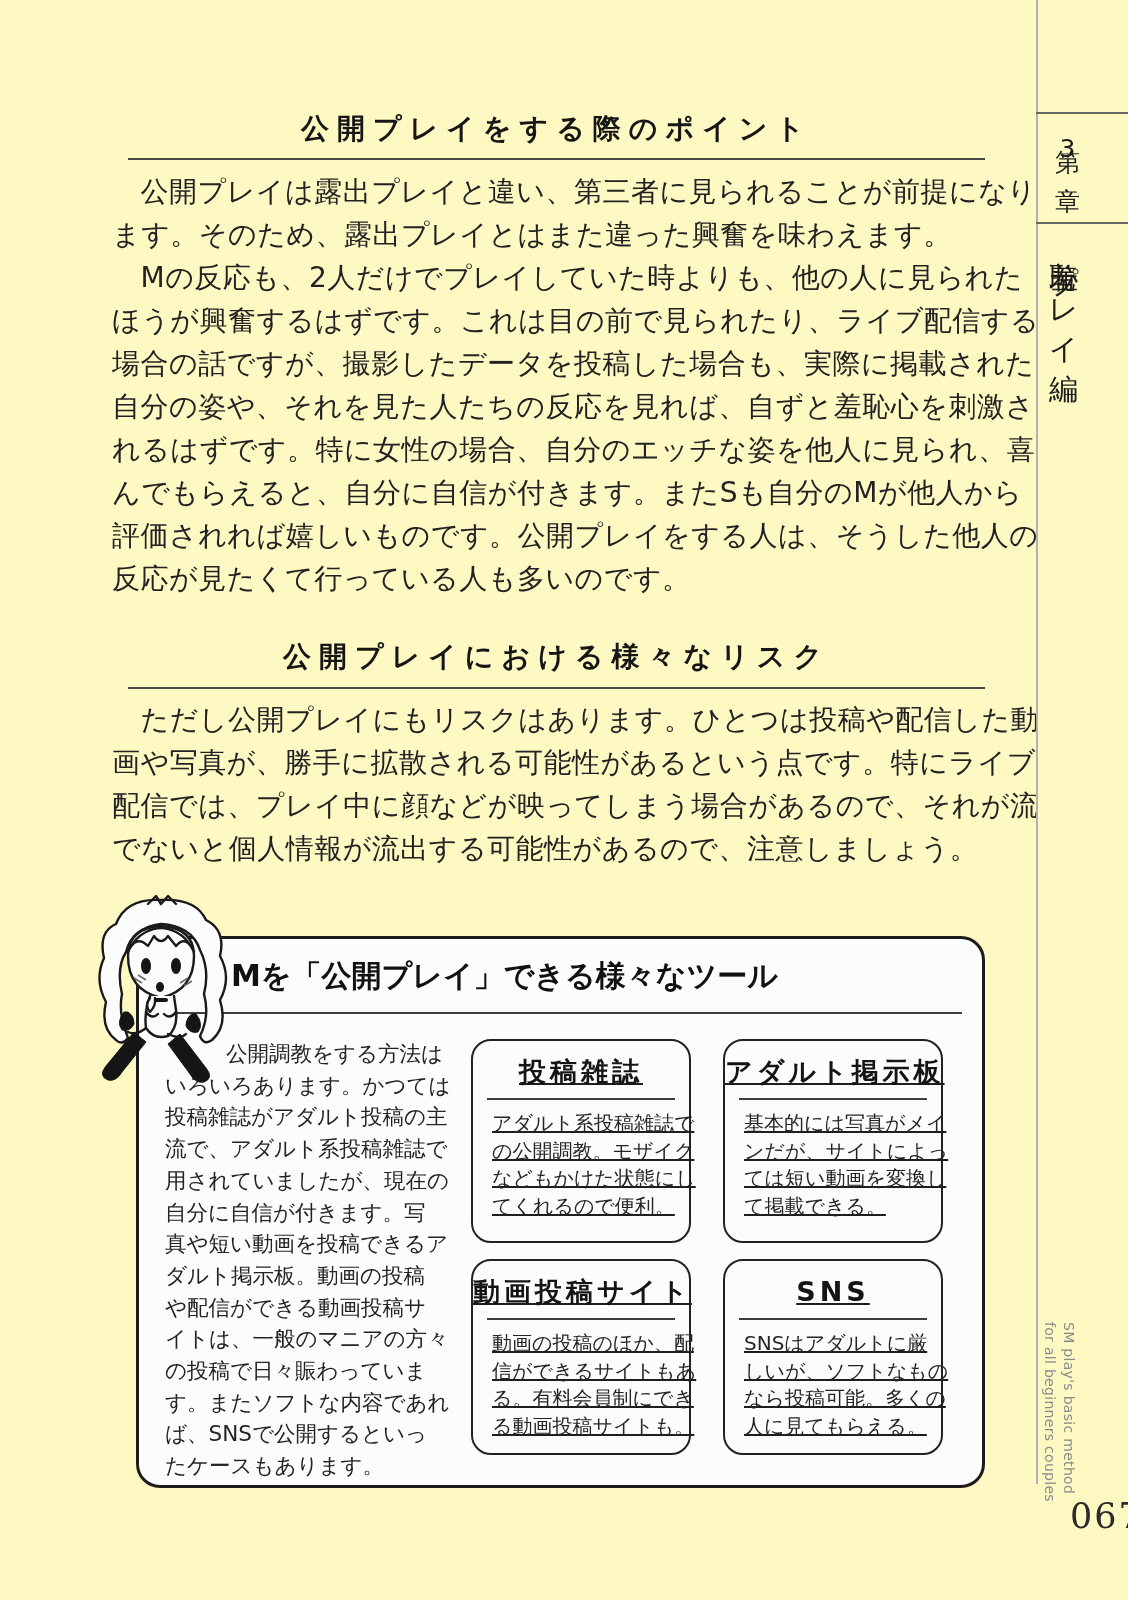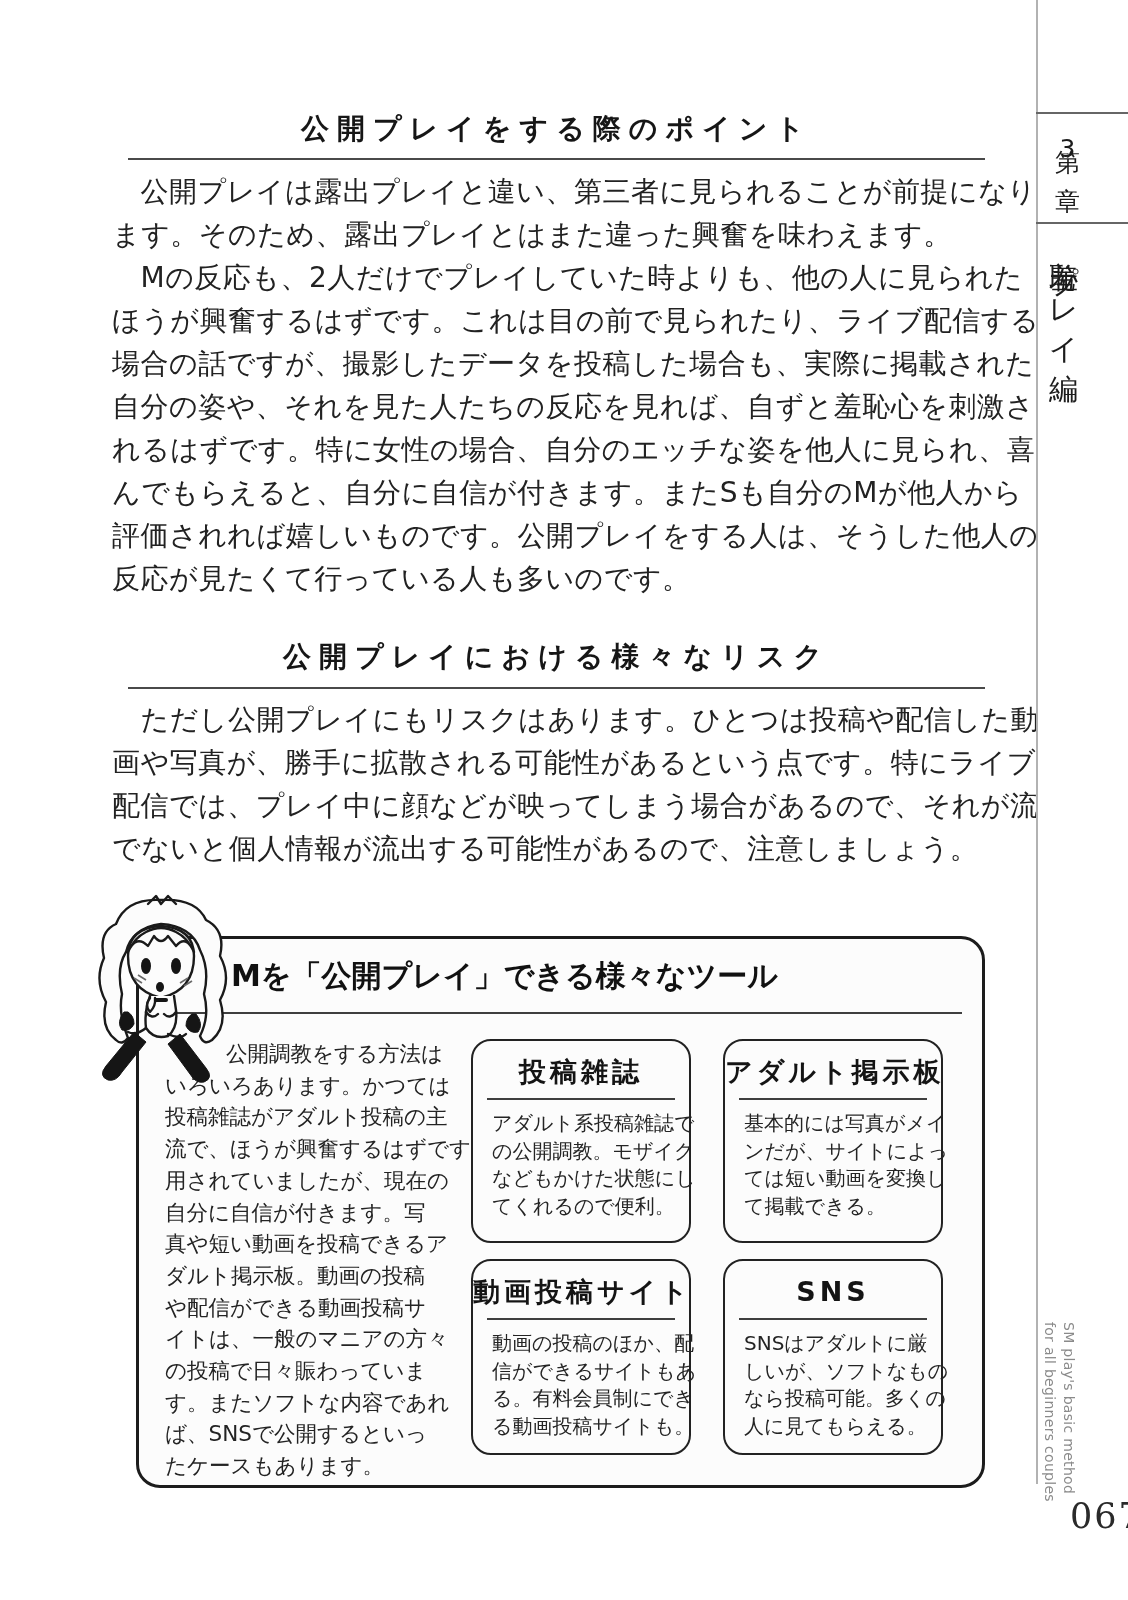"公開プレイをする際のポイント" .page { background: #ffffff -> #fef9c3 }
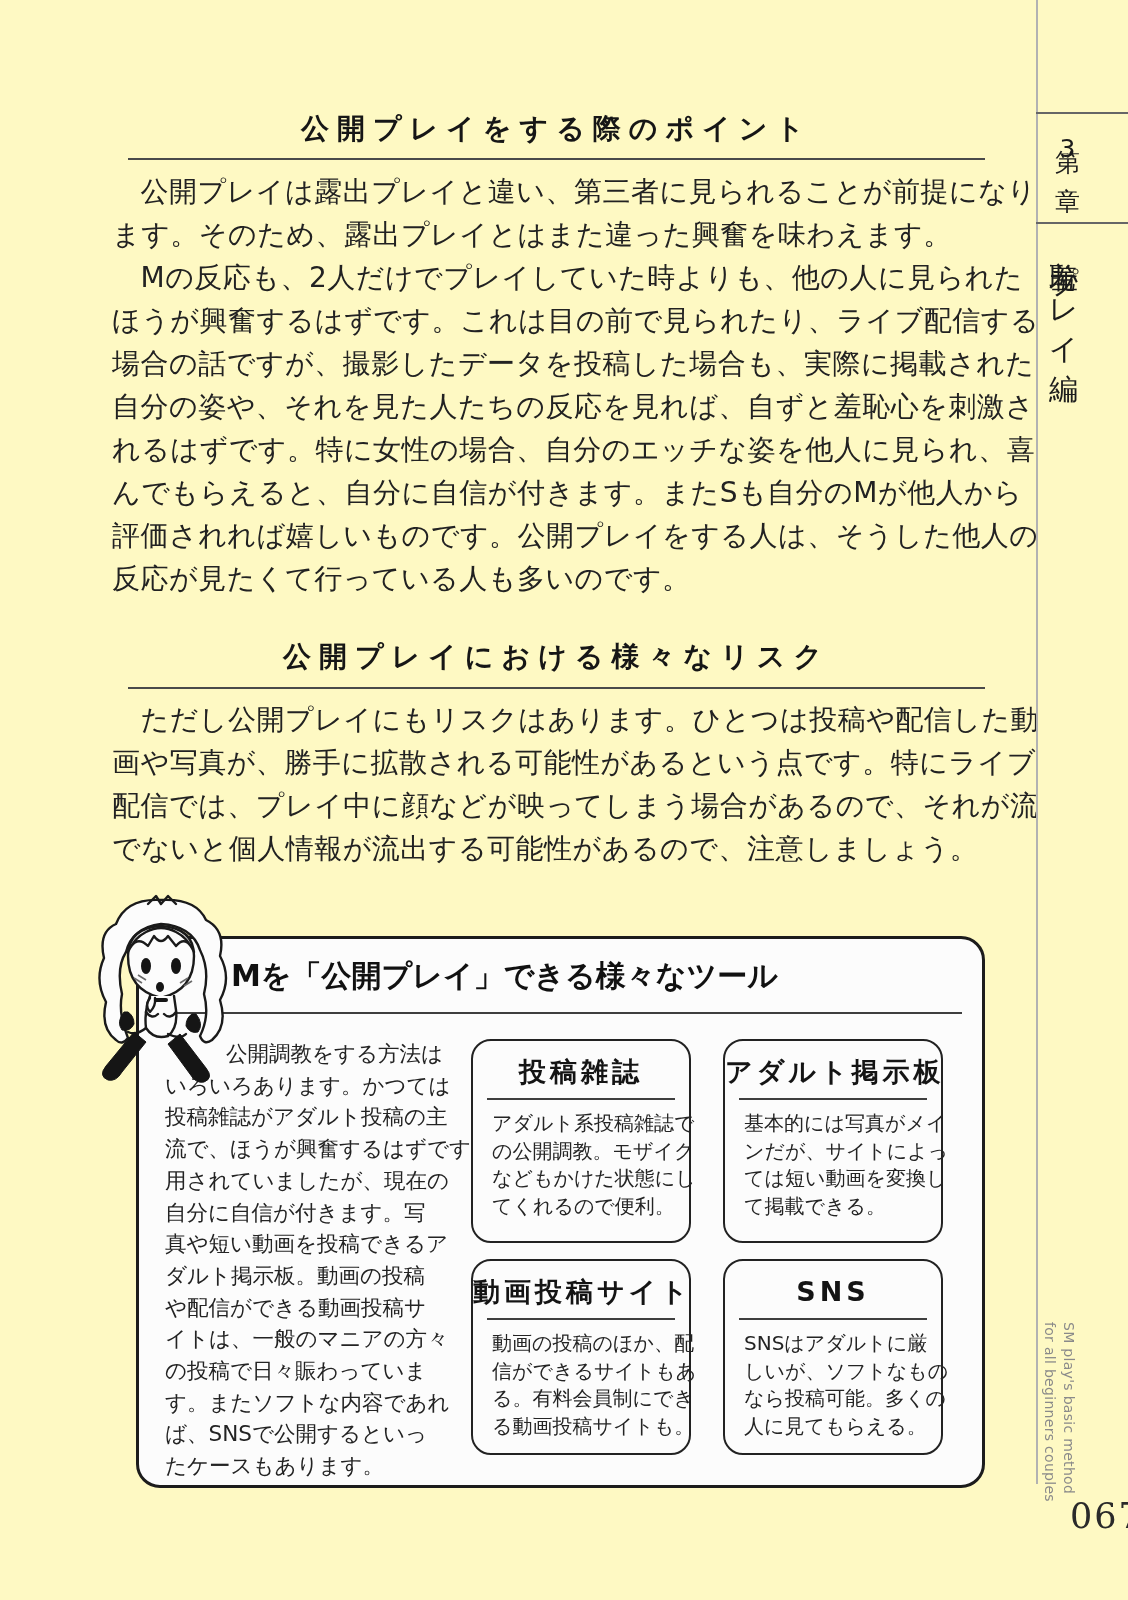"投稿雑誌" .card { text-decoration: none -> underline }
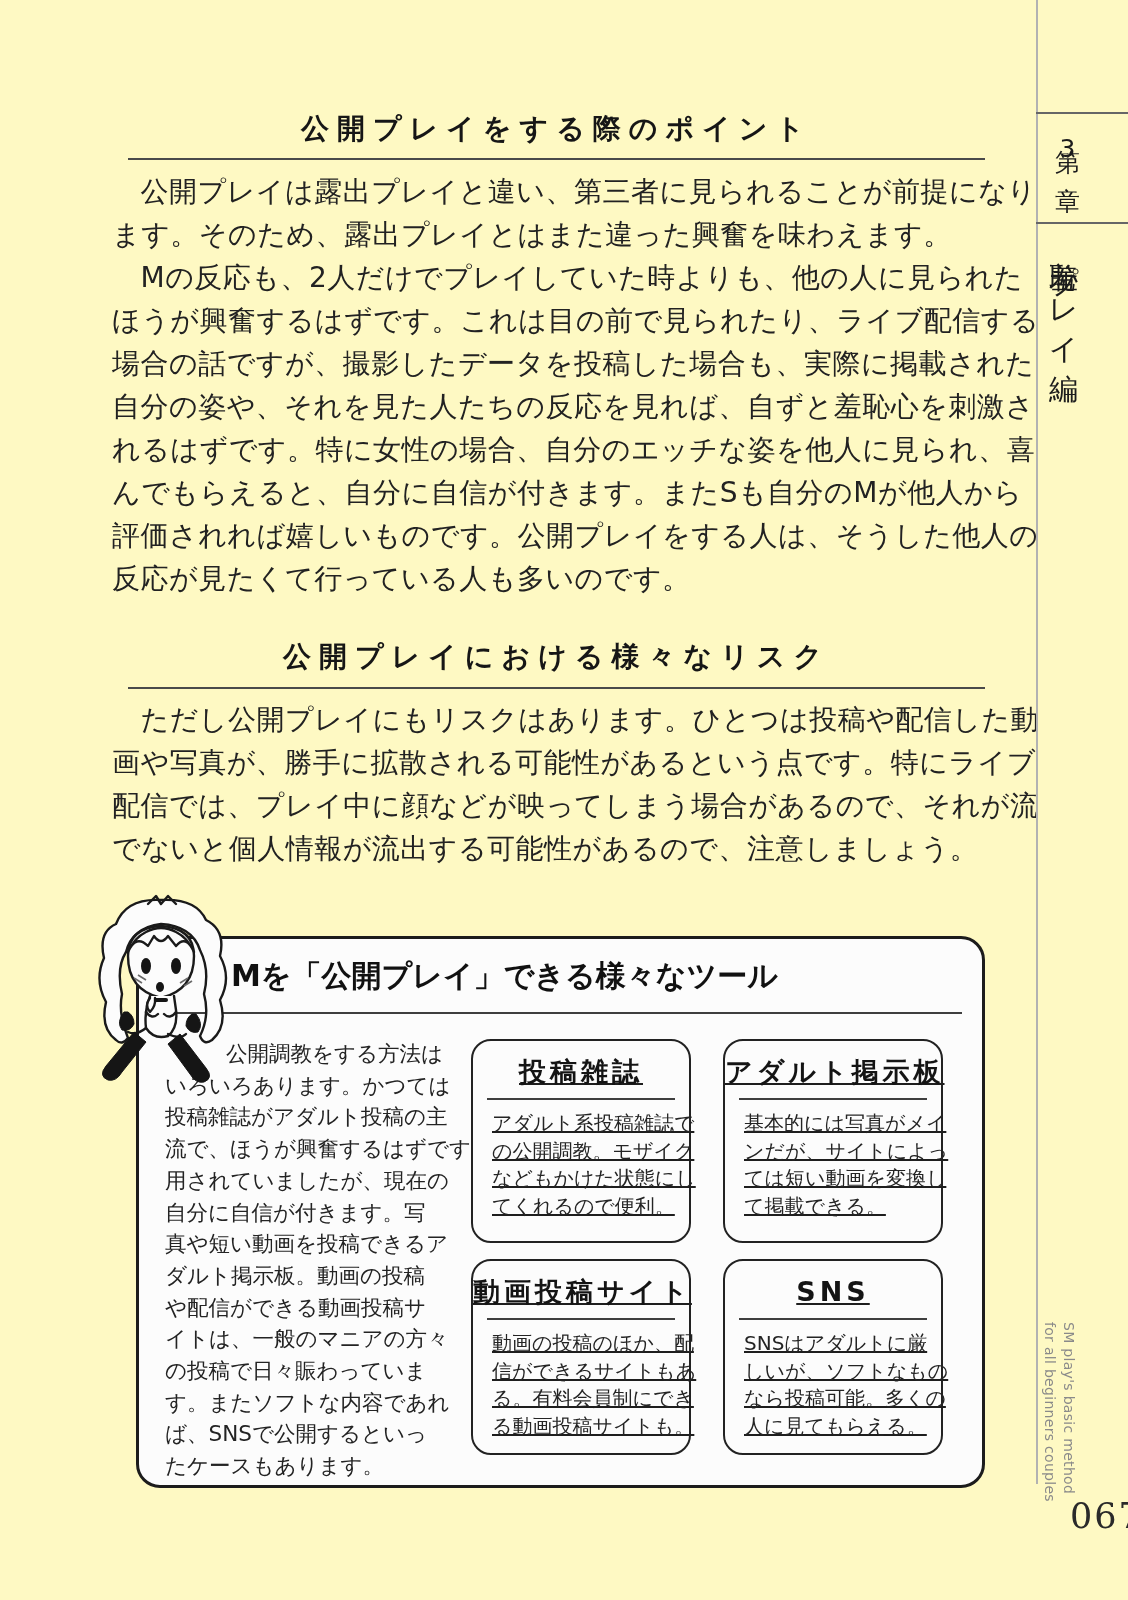"流で、ほうが興奮するはずです" div.iline { text: ほうが興奮するはずです -> アダルト系投稿雑誌で }
